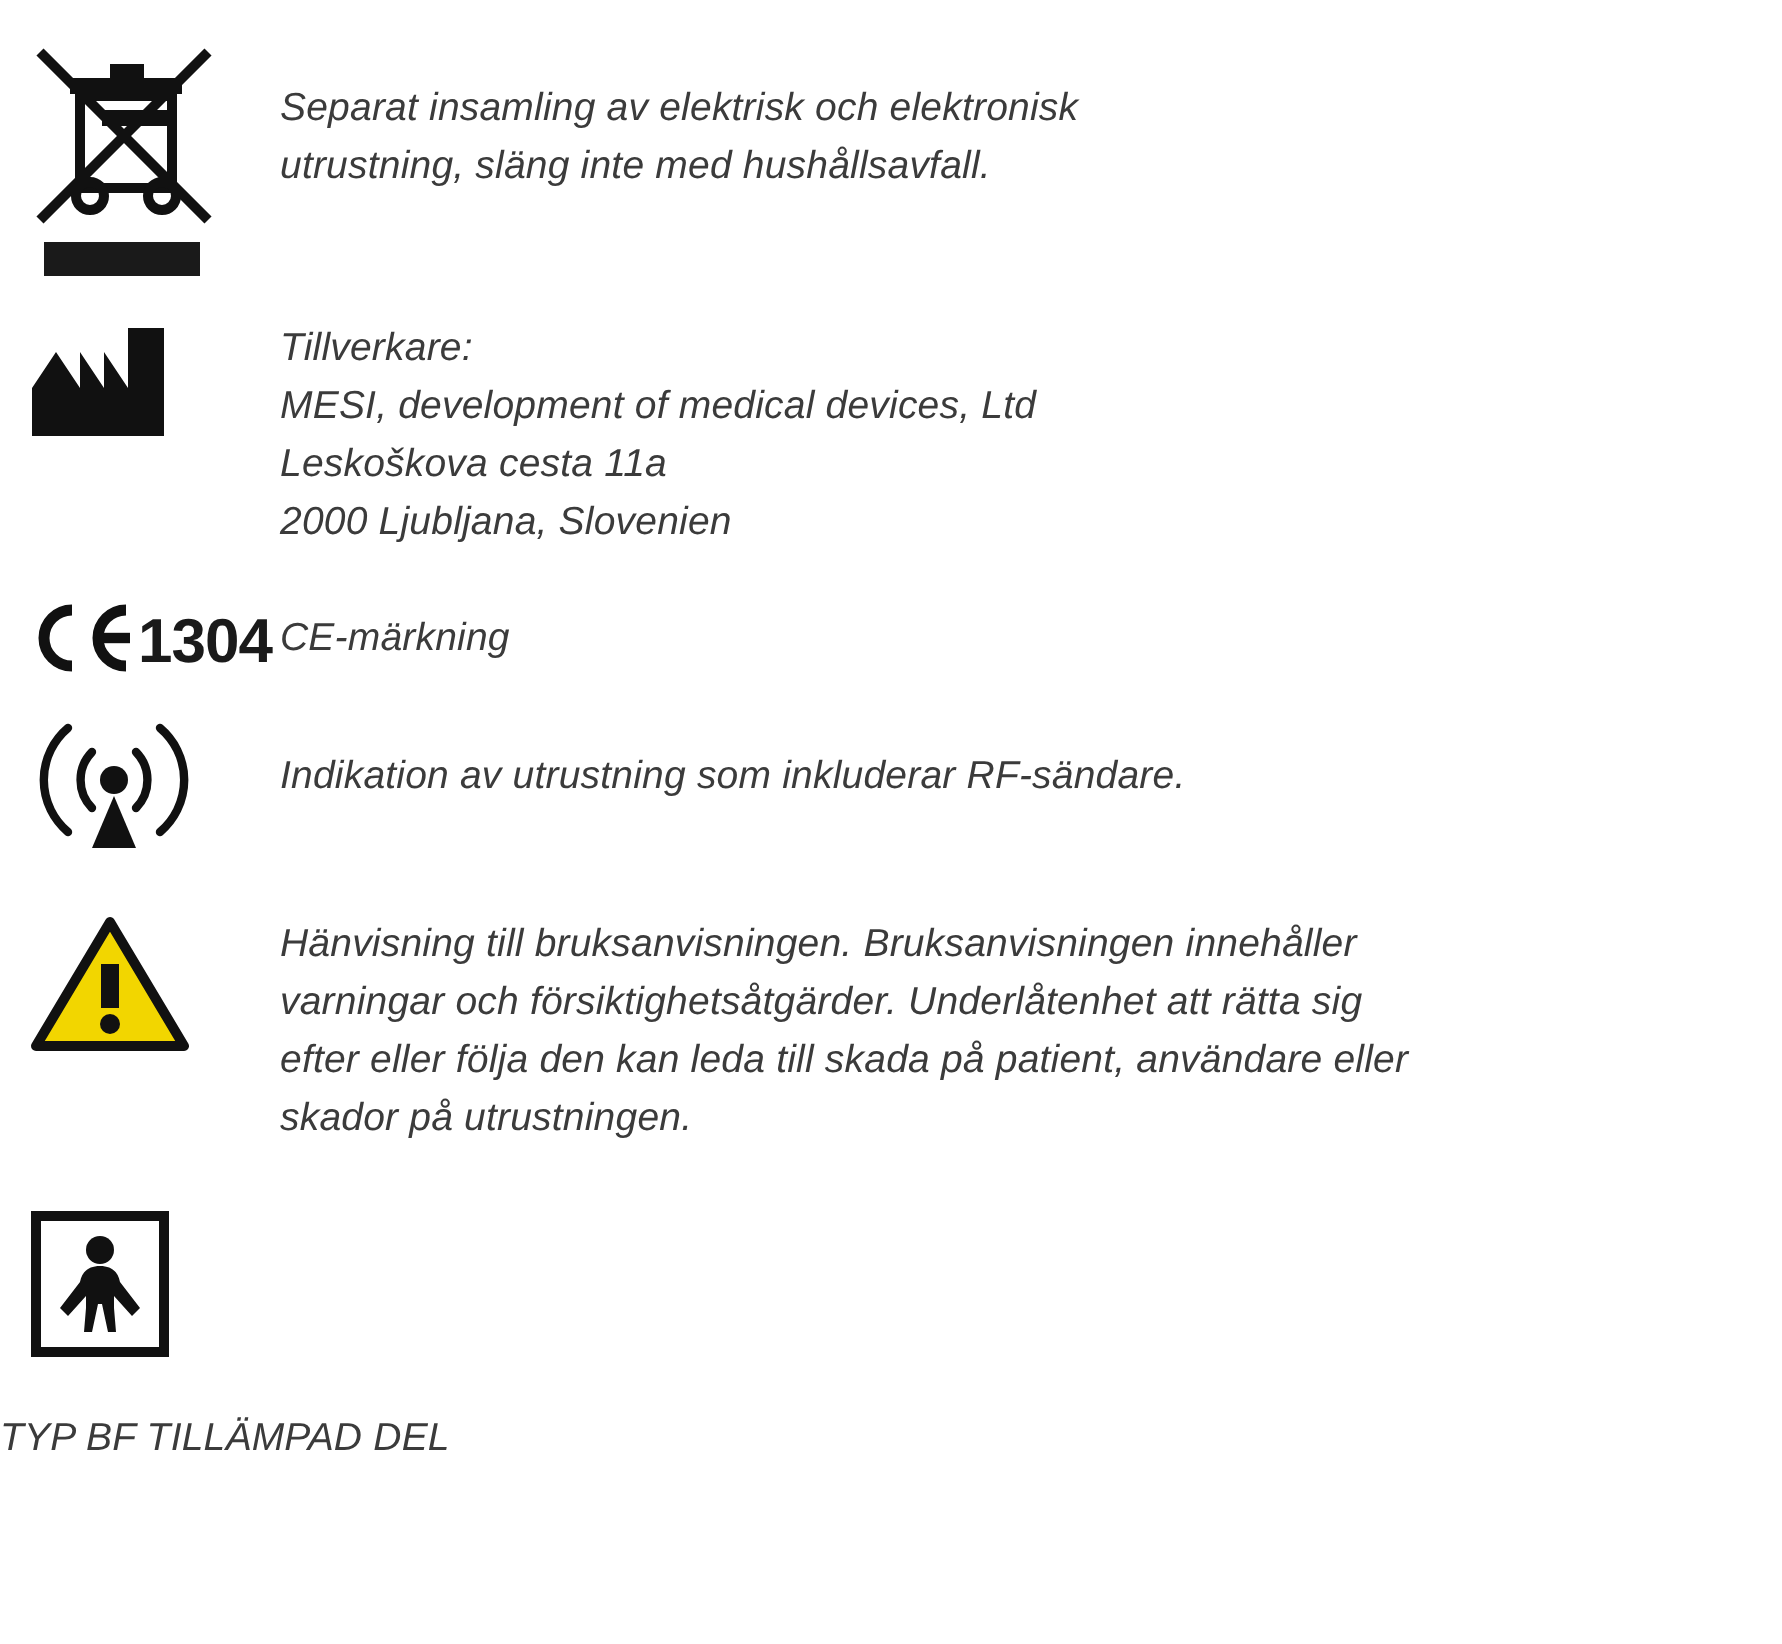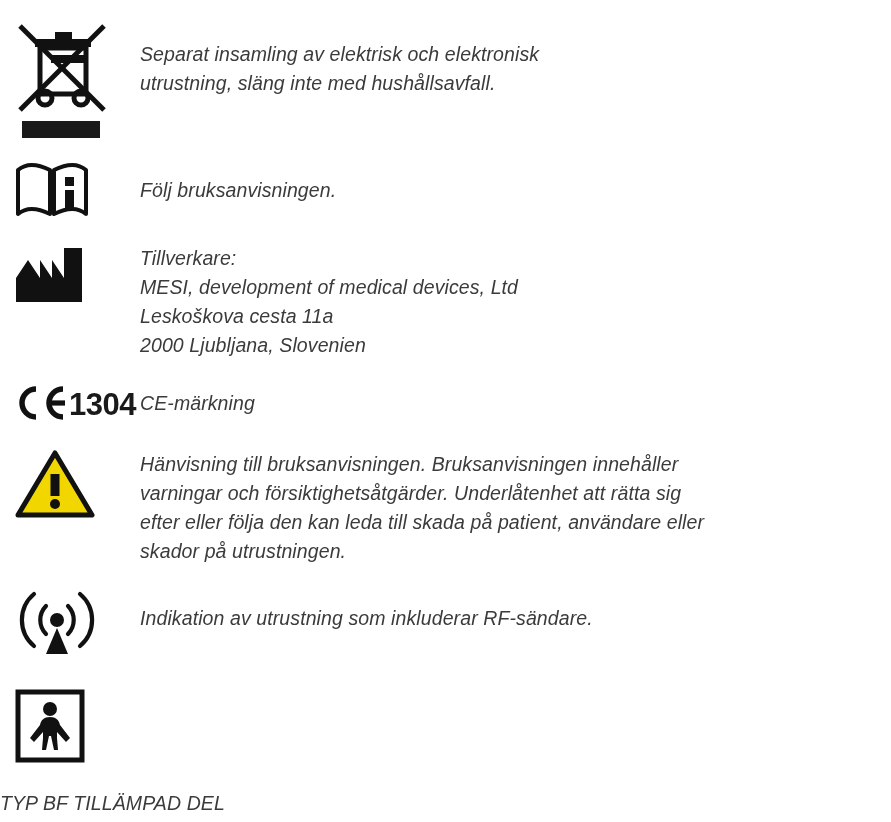"Följ bruksanvisningen." div.row { html: <div> <div> <div> <svg> <g> <path></path> <path></path> </g> <rect></rect> <rect></rect> </svg> </div> </div> <div> <p>Följ bruksanvisningen.</p> </div> </div> -> none }
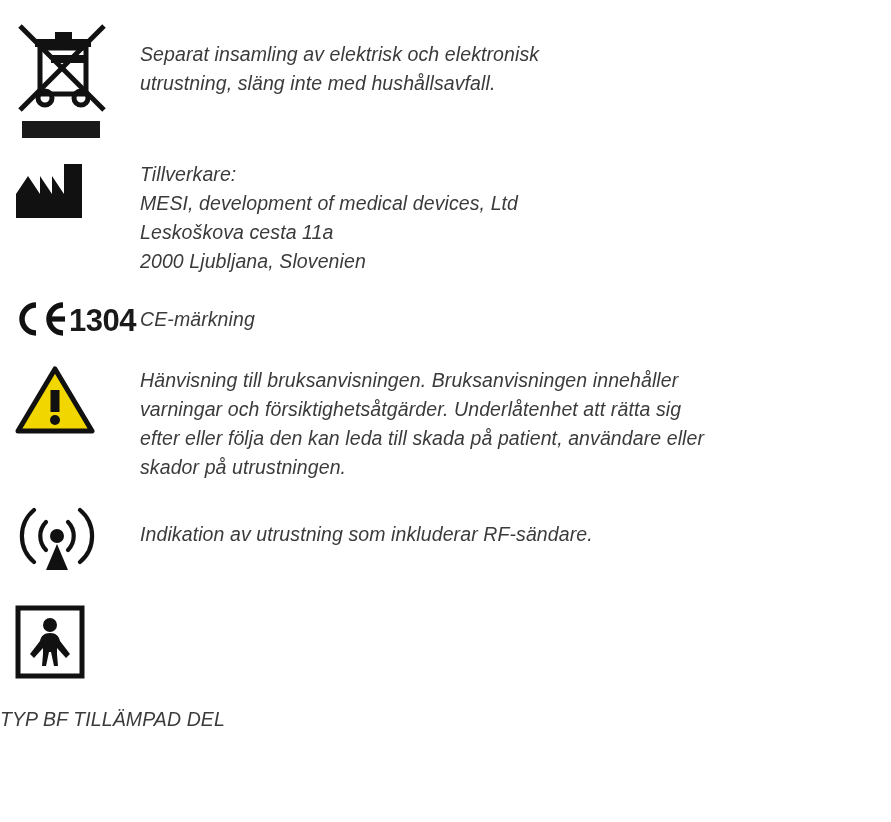"Hänvisning till bruksanvisningen." div.row { order: before "Indikation av utrustning som inkluderar" -> after "Indikation av utrustning som inkluderar" }
